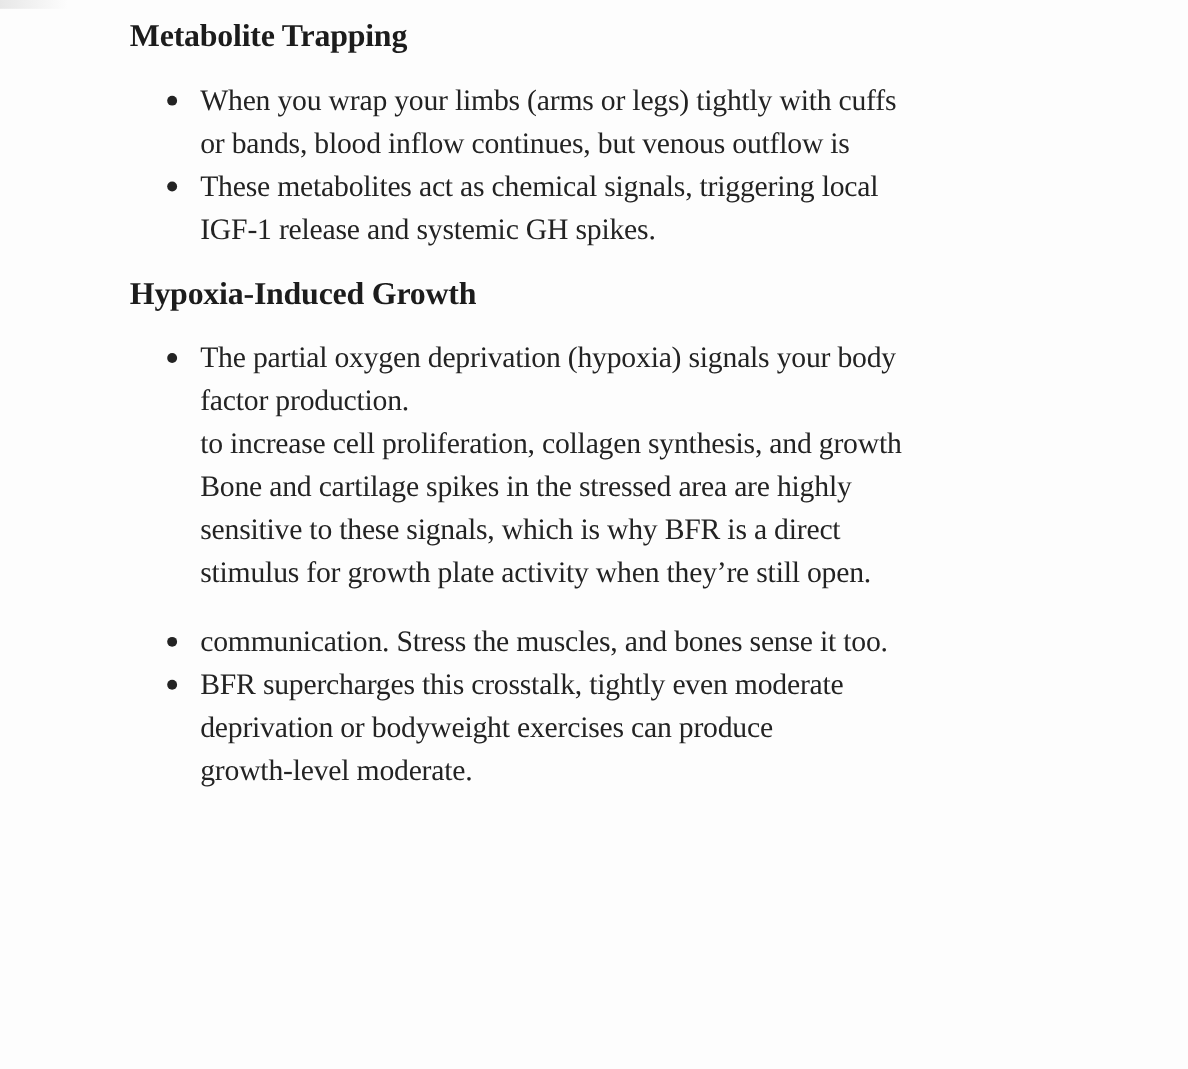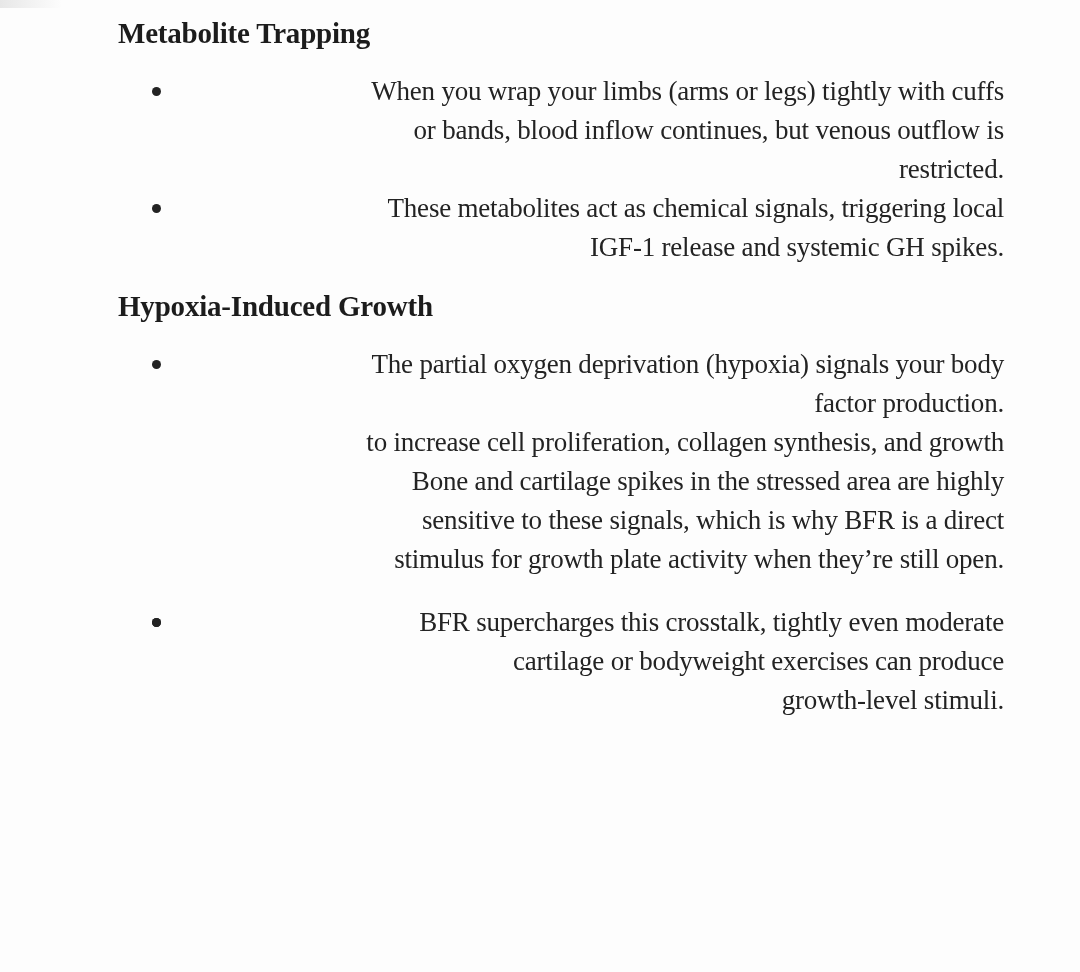"When you wrap your limbs" .text-line { text-align: right -> none }
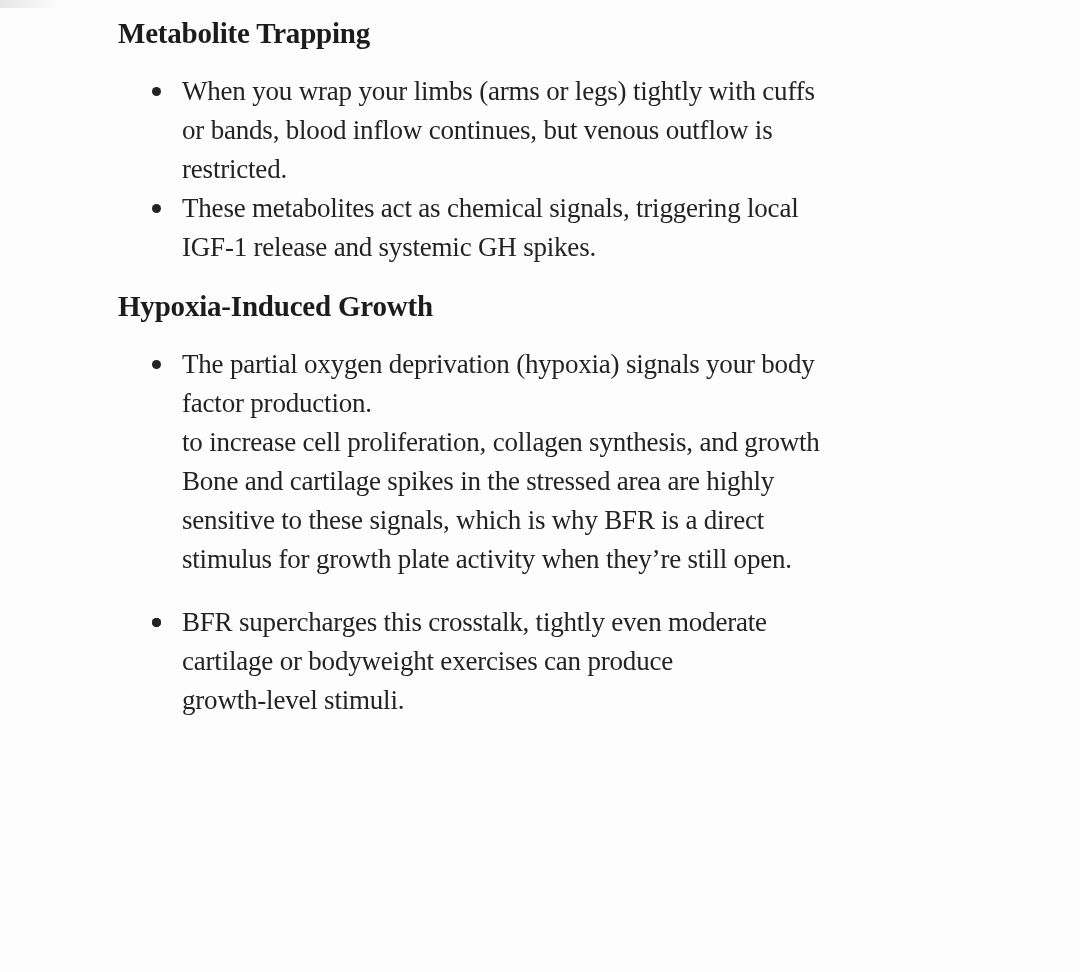"restricted." span.text-line { html: <span>restricted.</span> -> none }
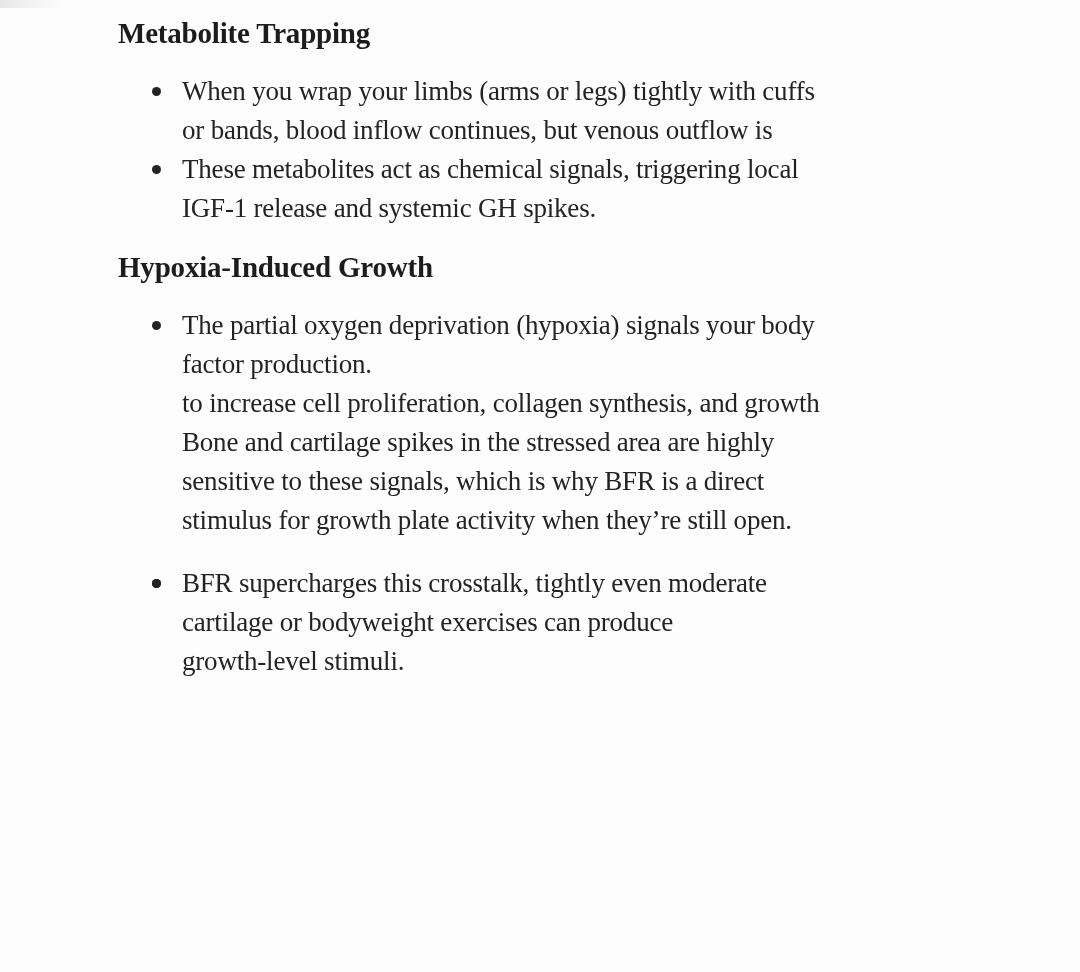"communication. Stress the muscles, and" span.text-line { html: none -> <span>communication. Stress the muscles, and bones sense it too.</span> }
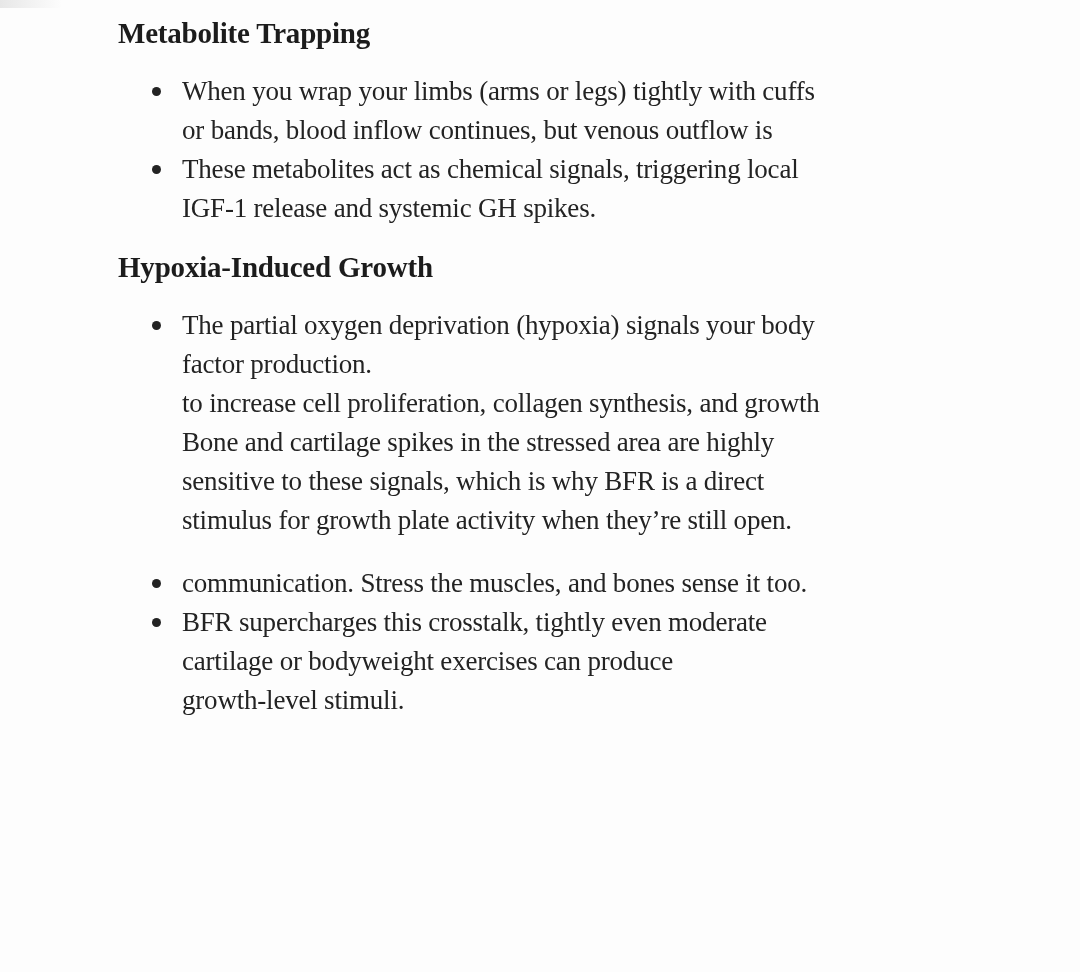"cartilage or bodyweight exercises can" span.text-line { text: cartilage -> deprivation }
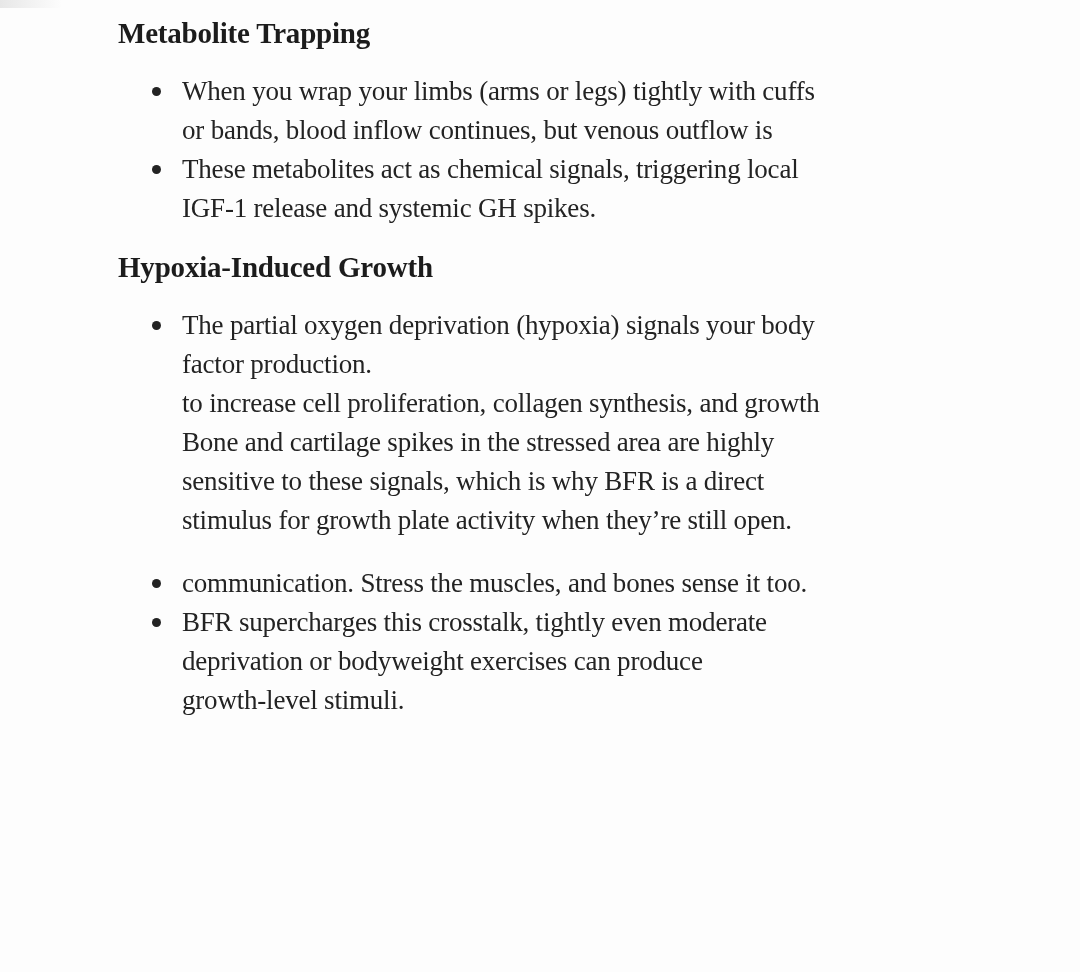"growth-level stimuli." span.text-line { text: stimuli -> moderate }
